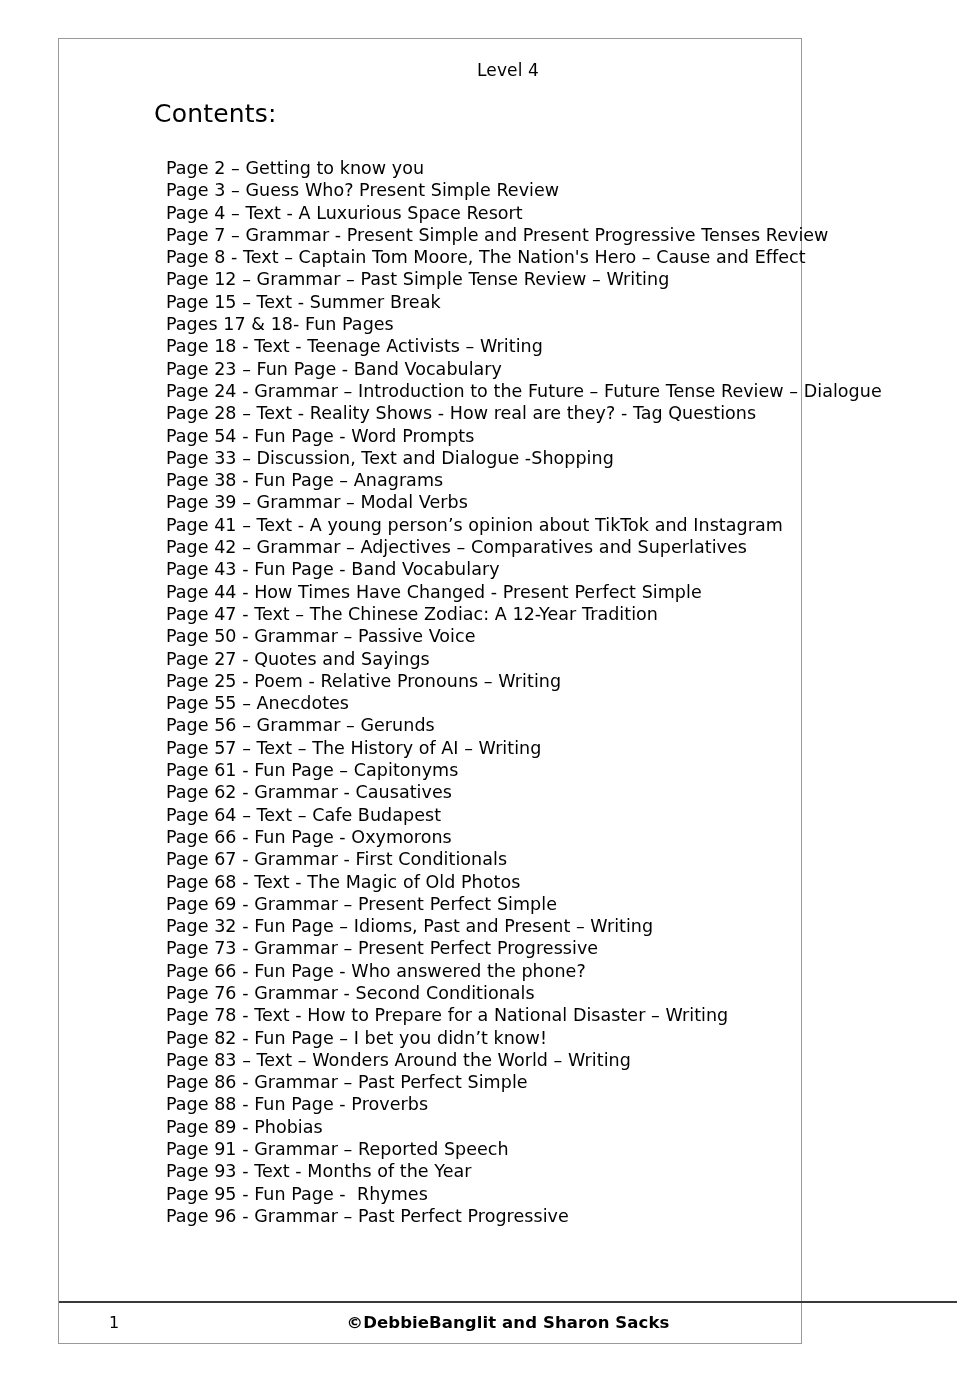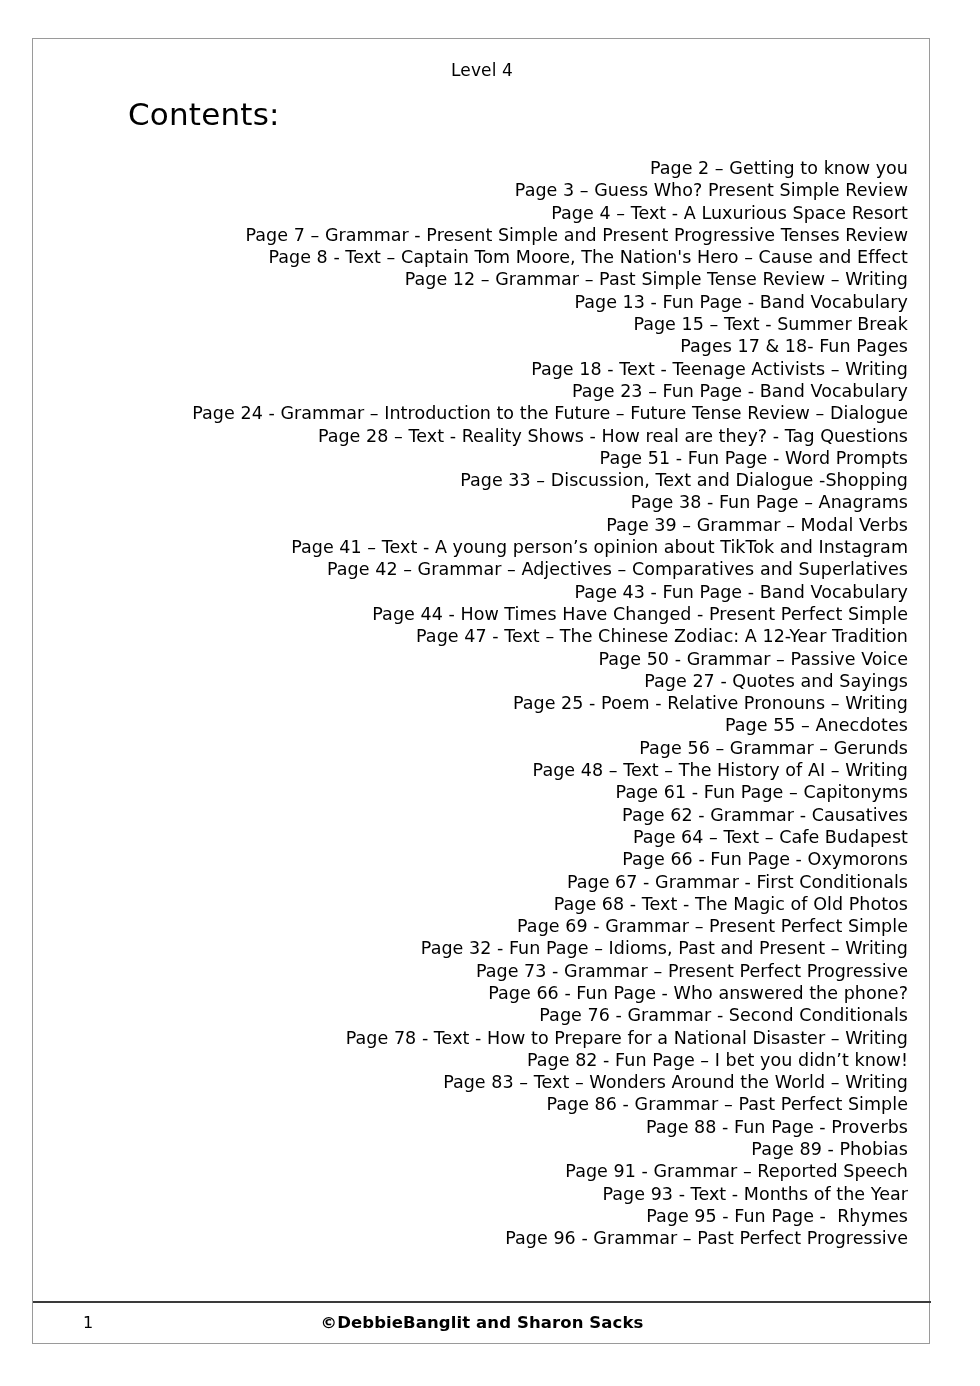"Level 4" .page-sheet { left: 32px -> 58px; width: 898px -> 744px }
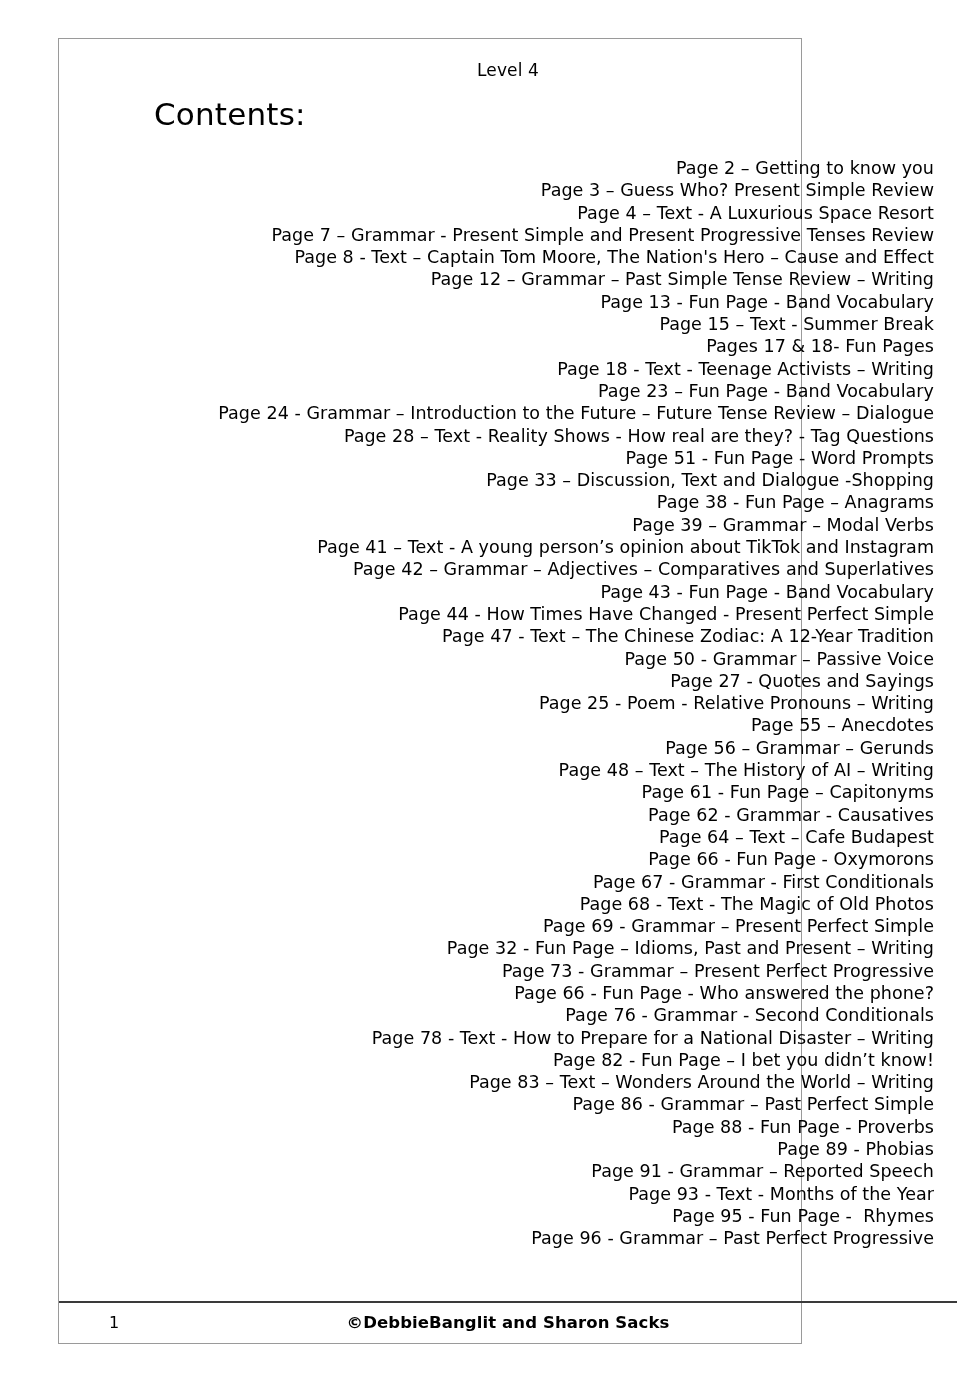"Contents:" .contents-heading { font-size: 31px -> 25px }
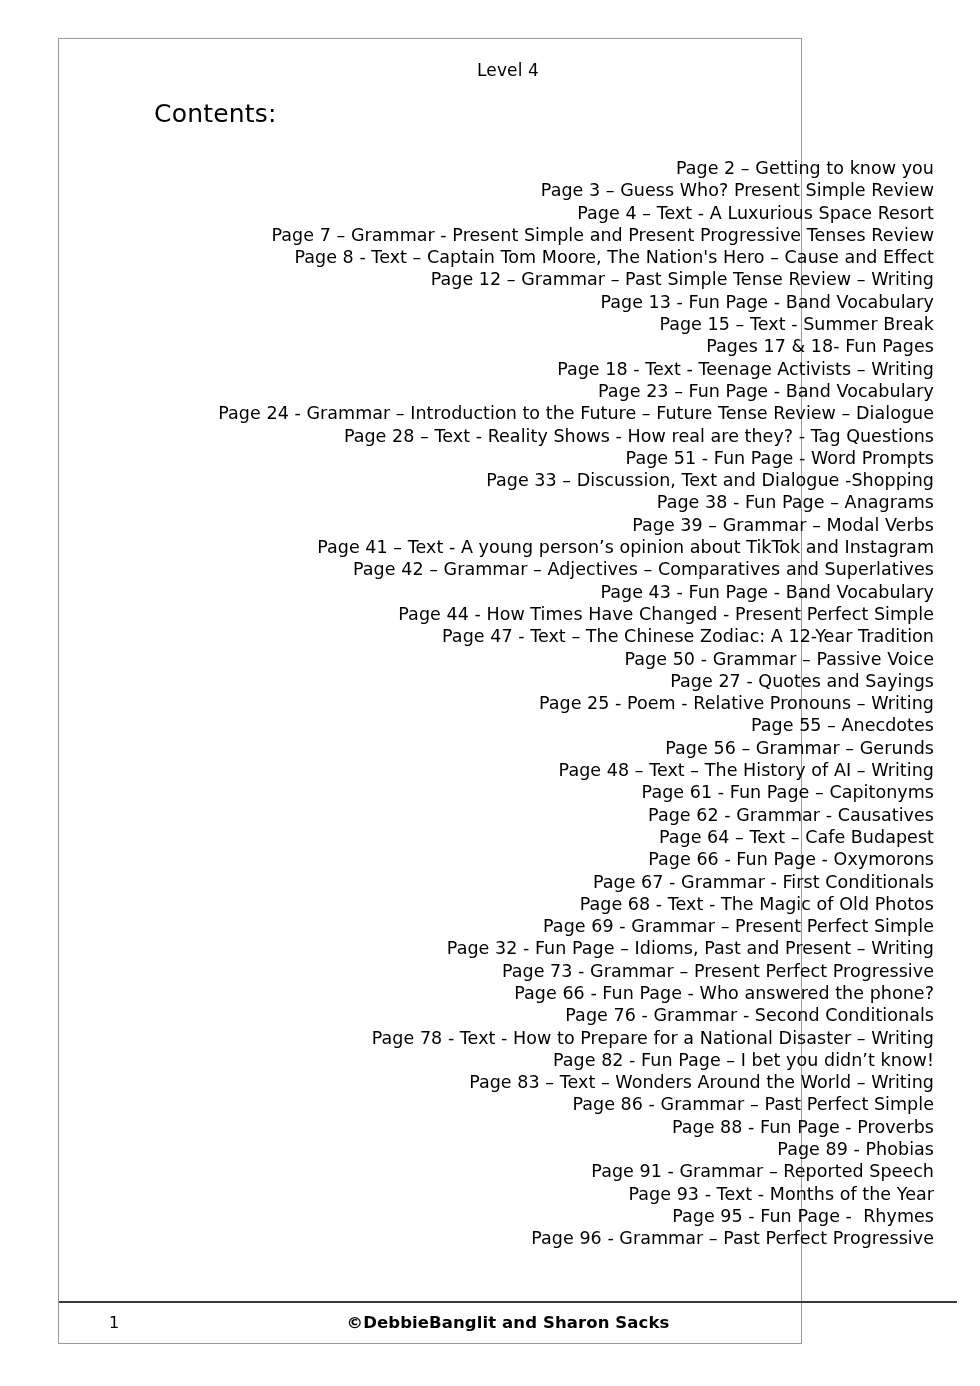"Page 2 – Getting to" .toc-list { margin: 0 -> 12px; text-align: right -> none }
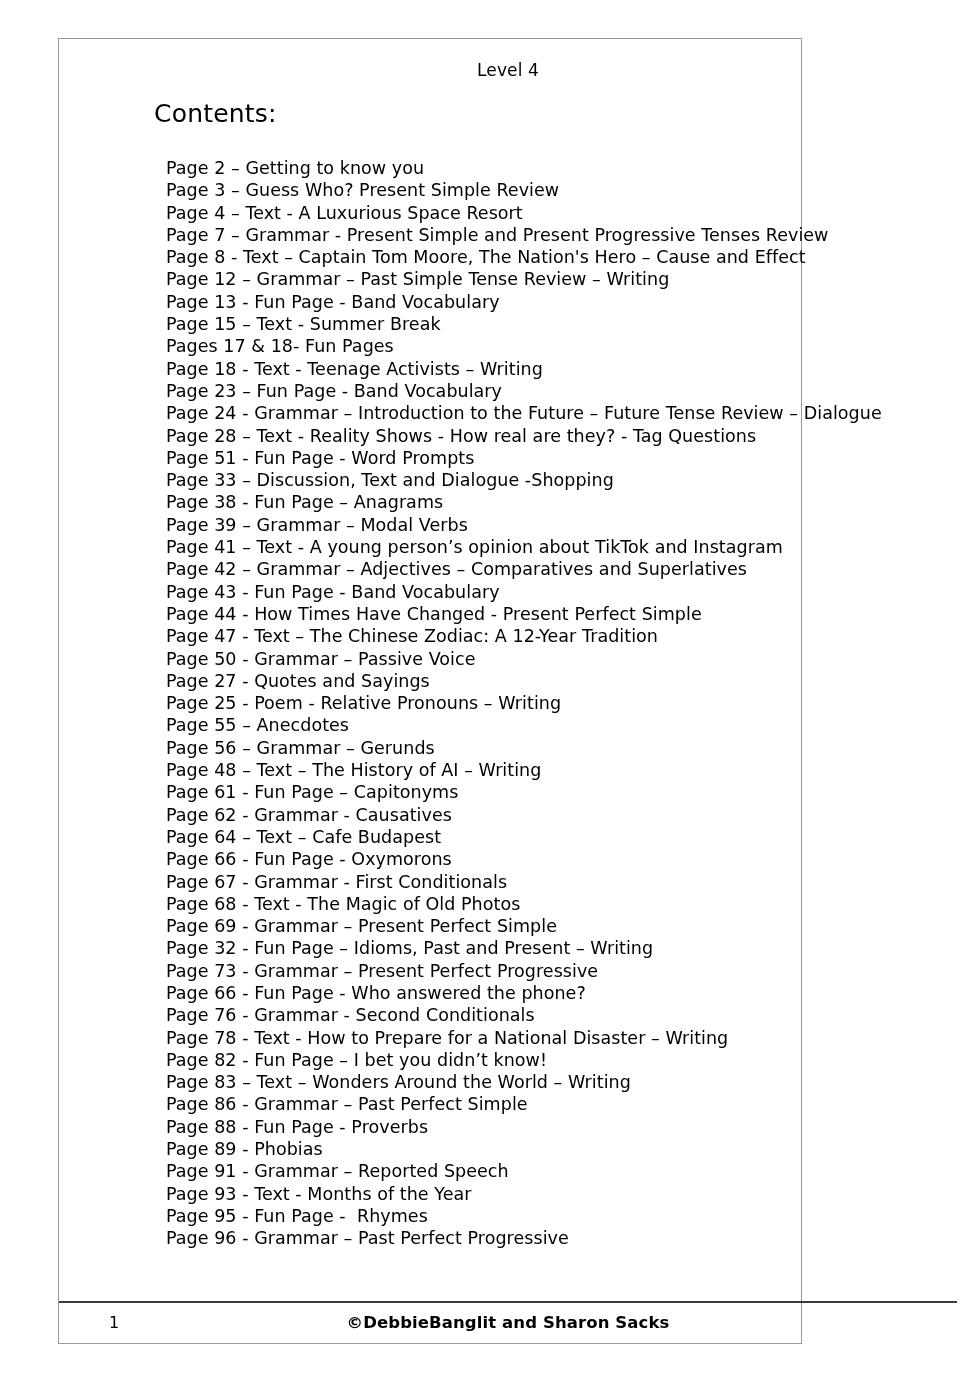"Page 13 - Fun Page" li.toc-entry { html: <li>Page 13 - Fun Page - Band Vocabulary</li> -> none }
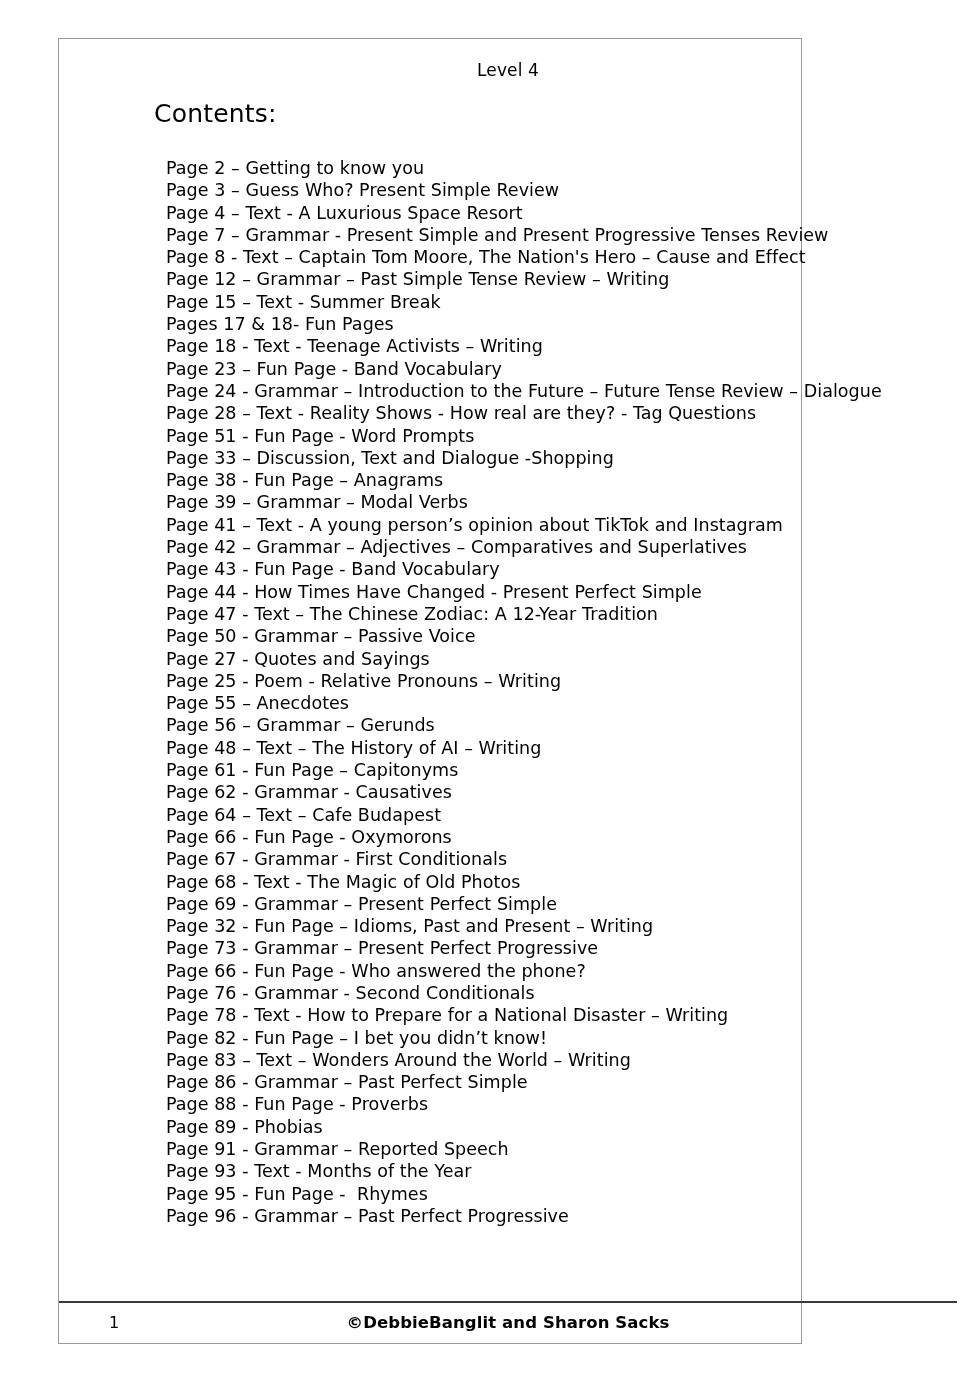"Page 51 - Fun Page" li.toc-entry { text: 51 -> 54 }
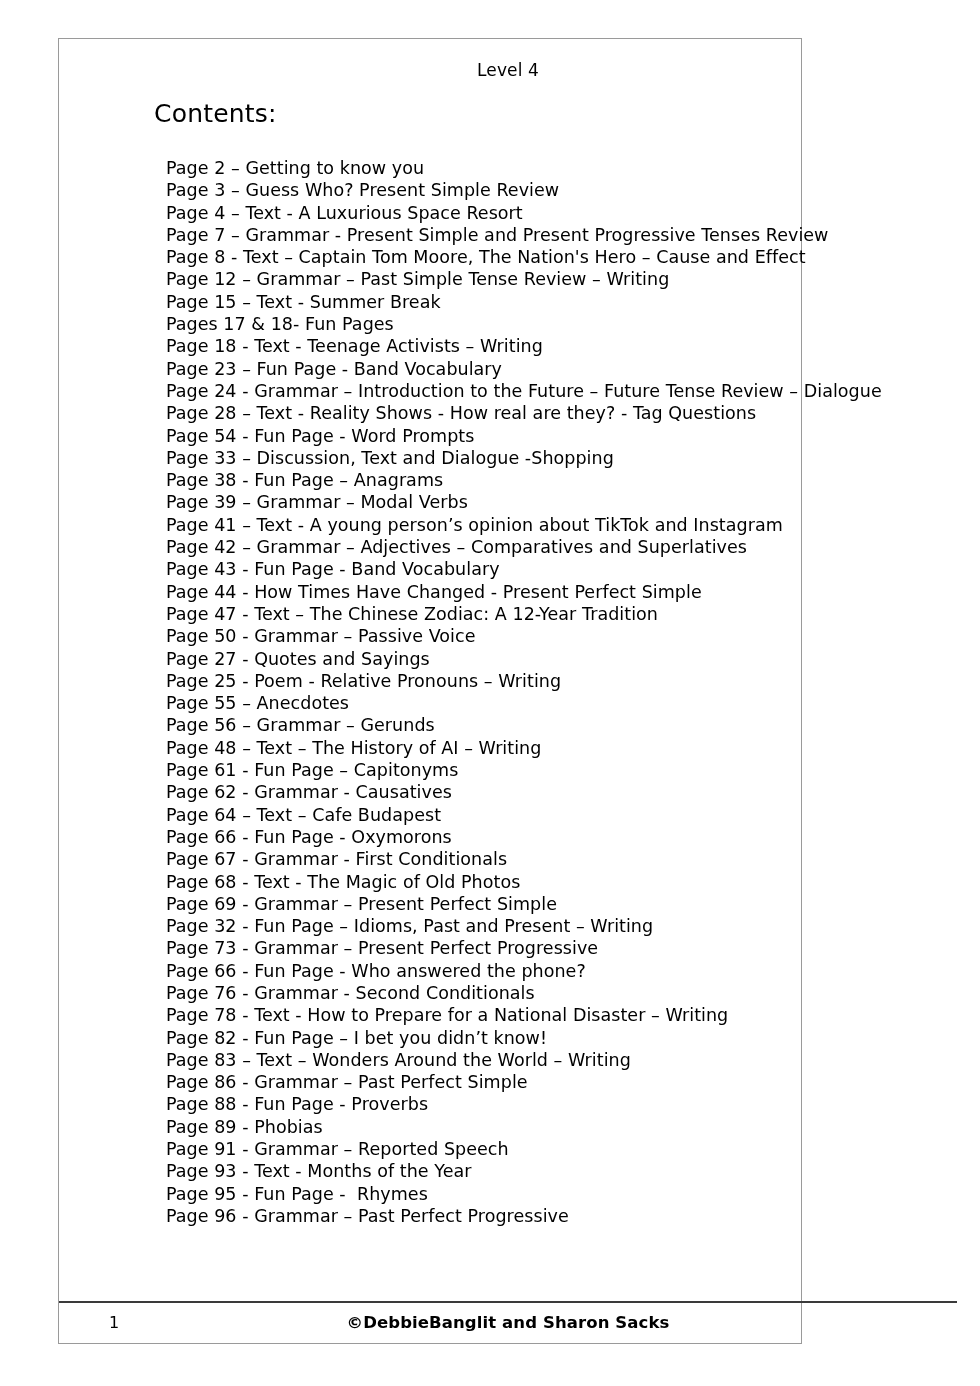"Page 48 – Text –" li.toc-entry { text: 48 -> 57 }
